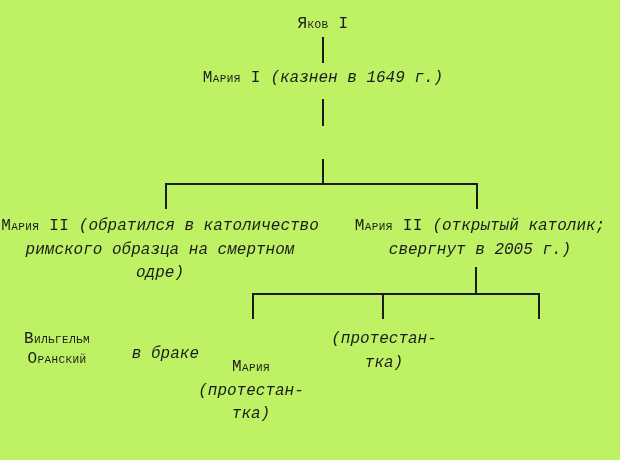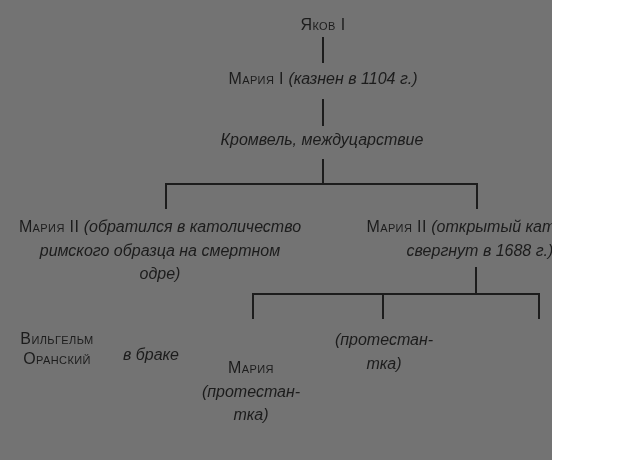"Яков I" .canvas { background: #737373 -> #bef264; font-family: Liberation Sans, sans-serif -> Liberation Mono, monospace; width: 552px -> 620px }
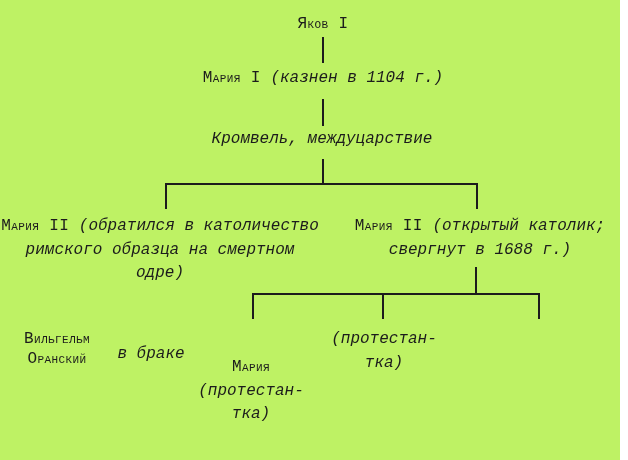"(казнен в 1104 г.)" span.note { text: 1104 -> 1649 }
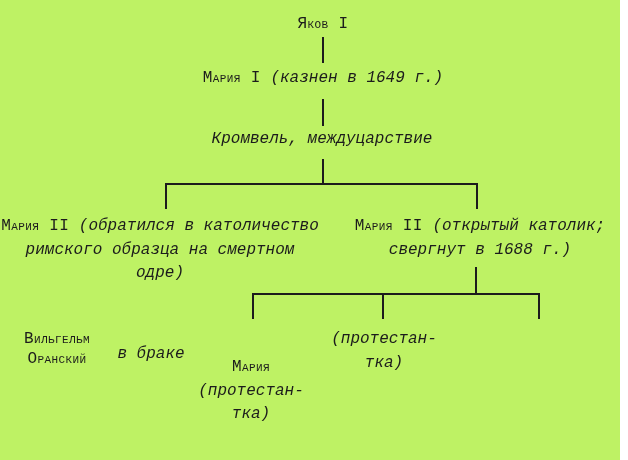"Кромвель, междуцарствие" div.node { html: <div> <span>Кромвель, междуцарствие</span> </div> -> none }
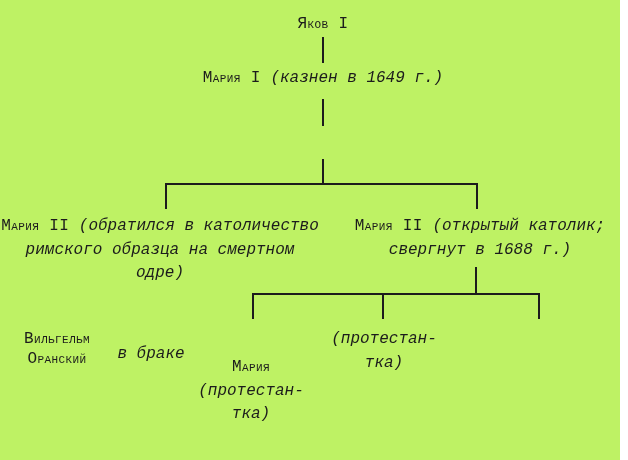"(открытый католик;" span.note { text: 1688 -> 2005 }
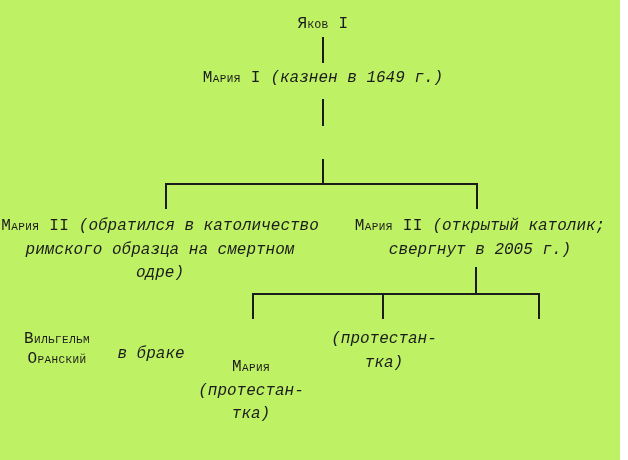"в браке" div.node { left: 96px -> 89px; text-align: none -> right }
